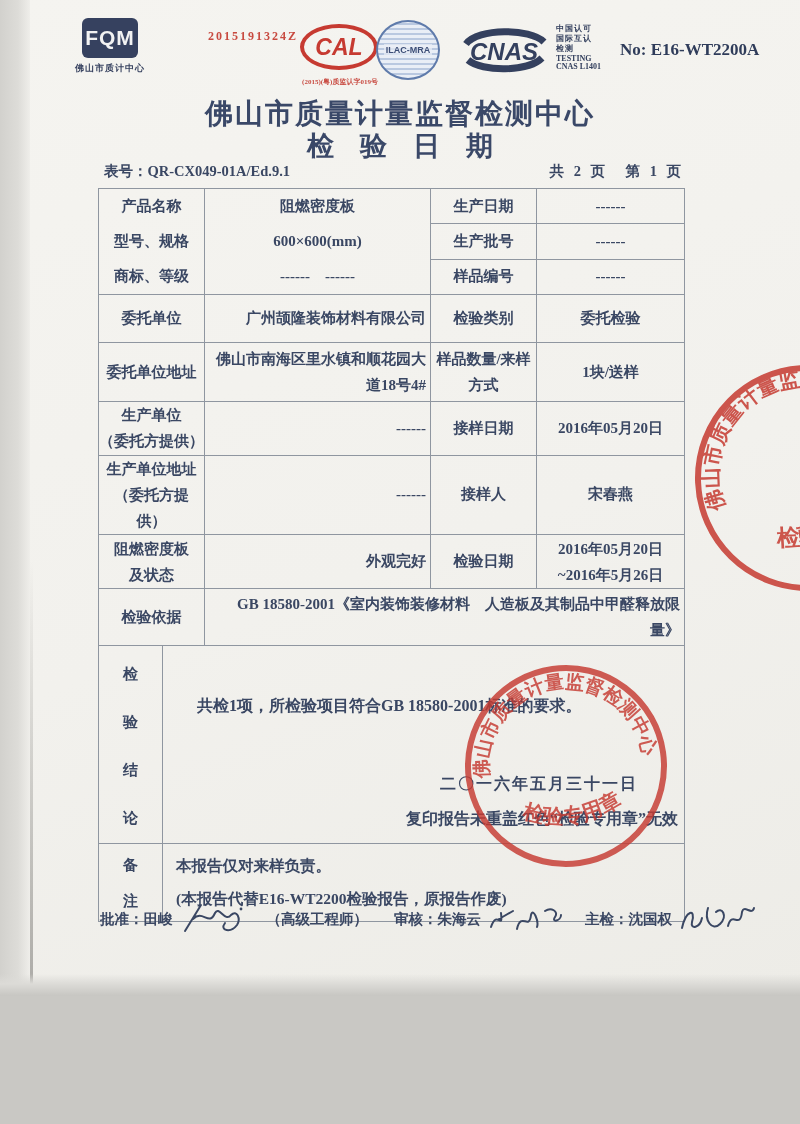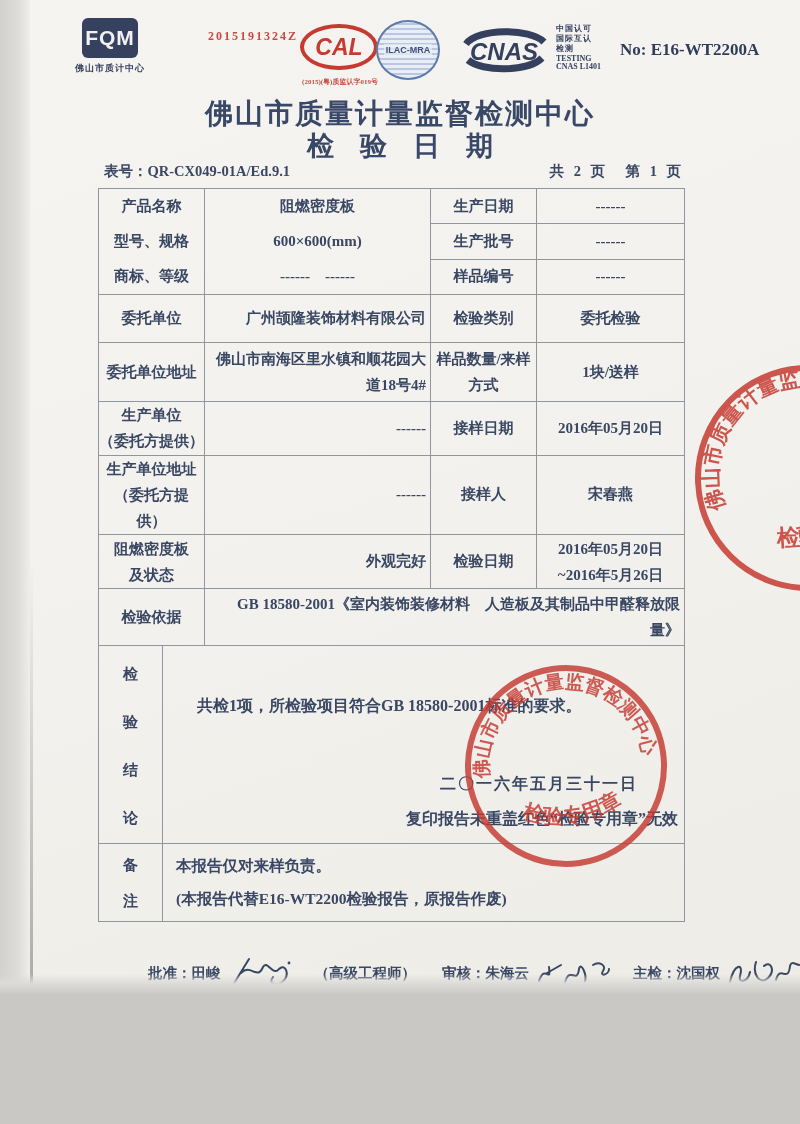"批准：" .sign-row { margin-left: 48px -> none; top: 950px -> 896px }
